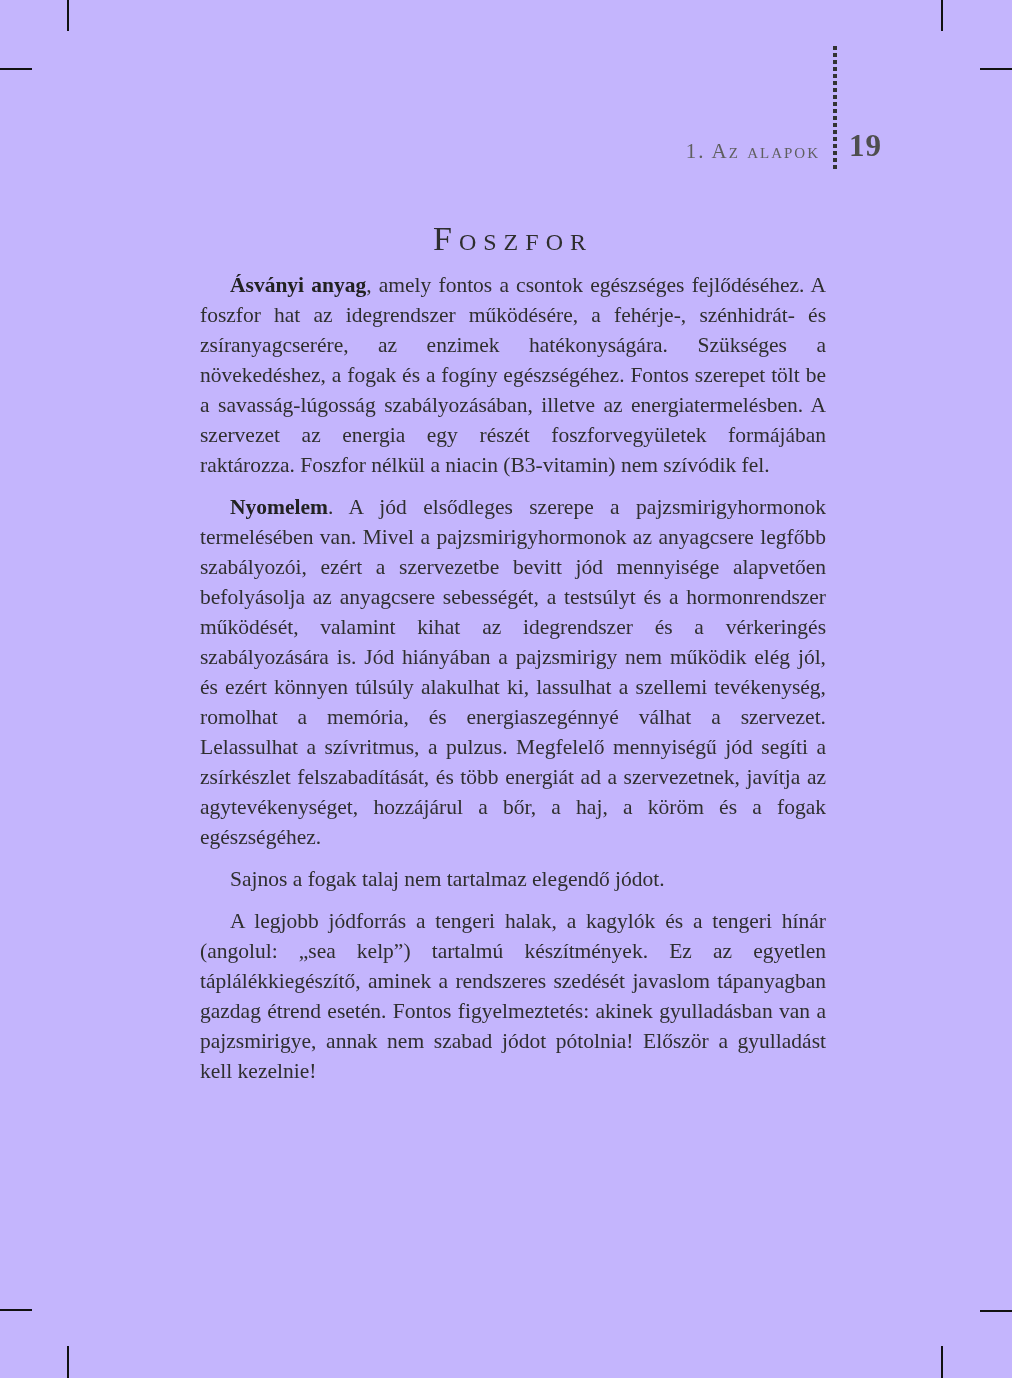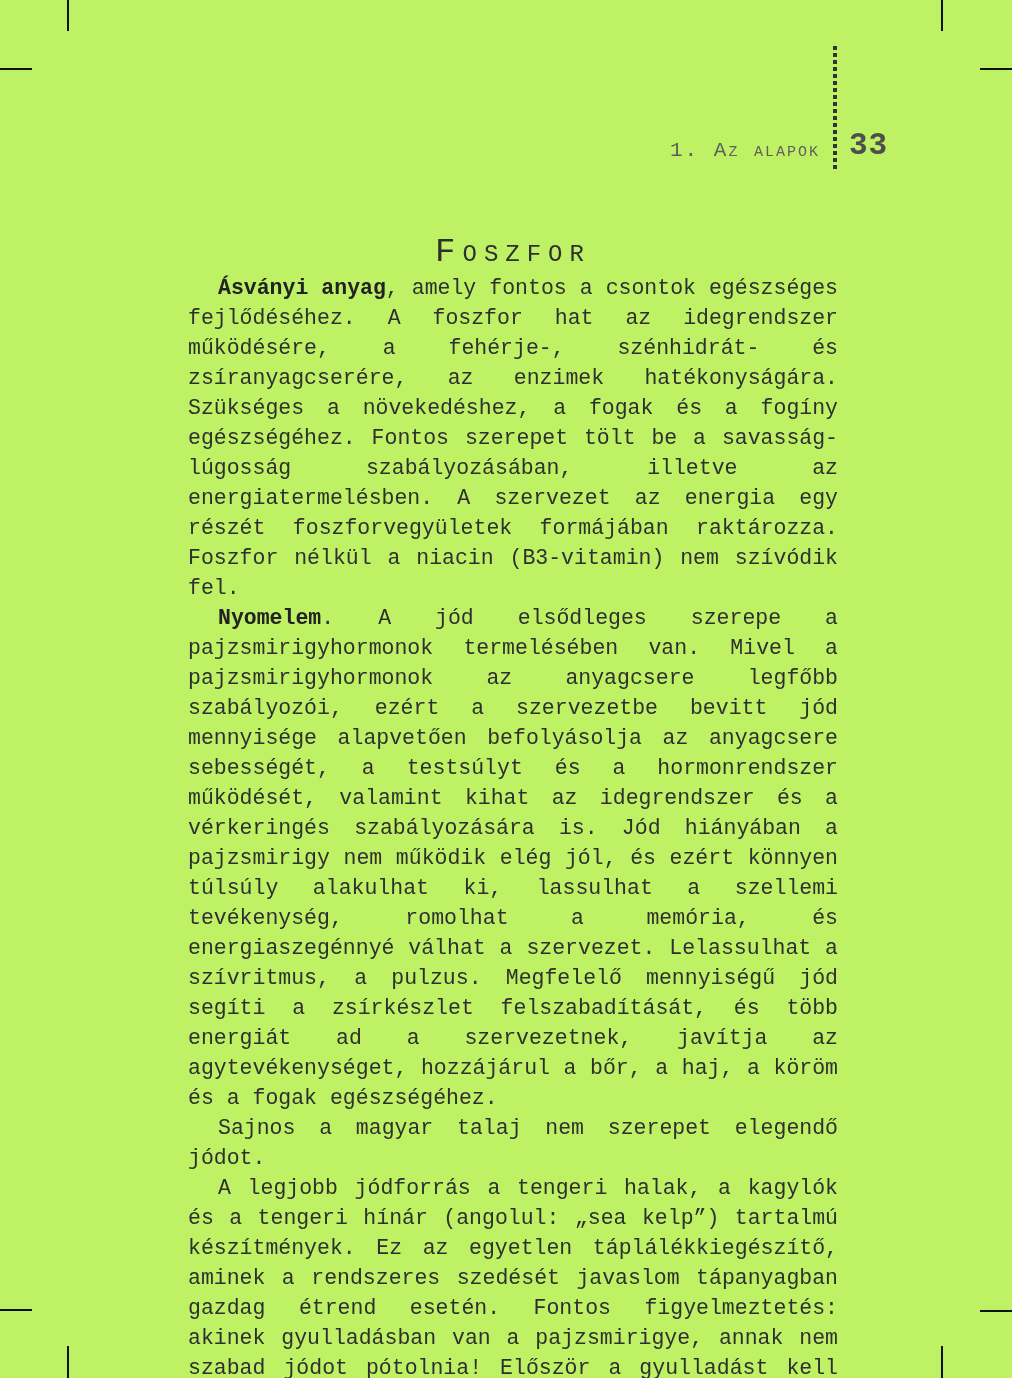"1. Az alapok" .page { background: #bef264 -> #c4b5fd; font-family: Liberation Mono, monospace -> Liberation Serif, serif }
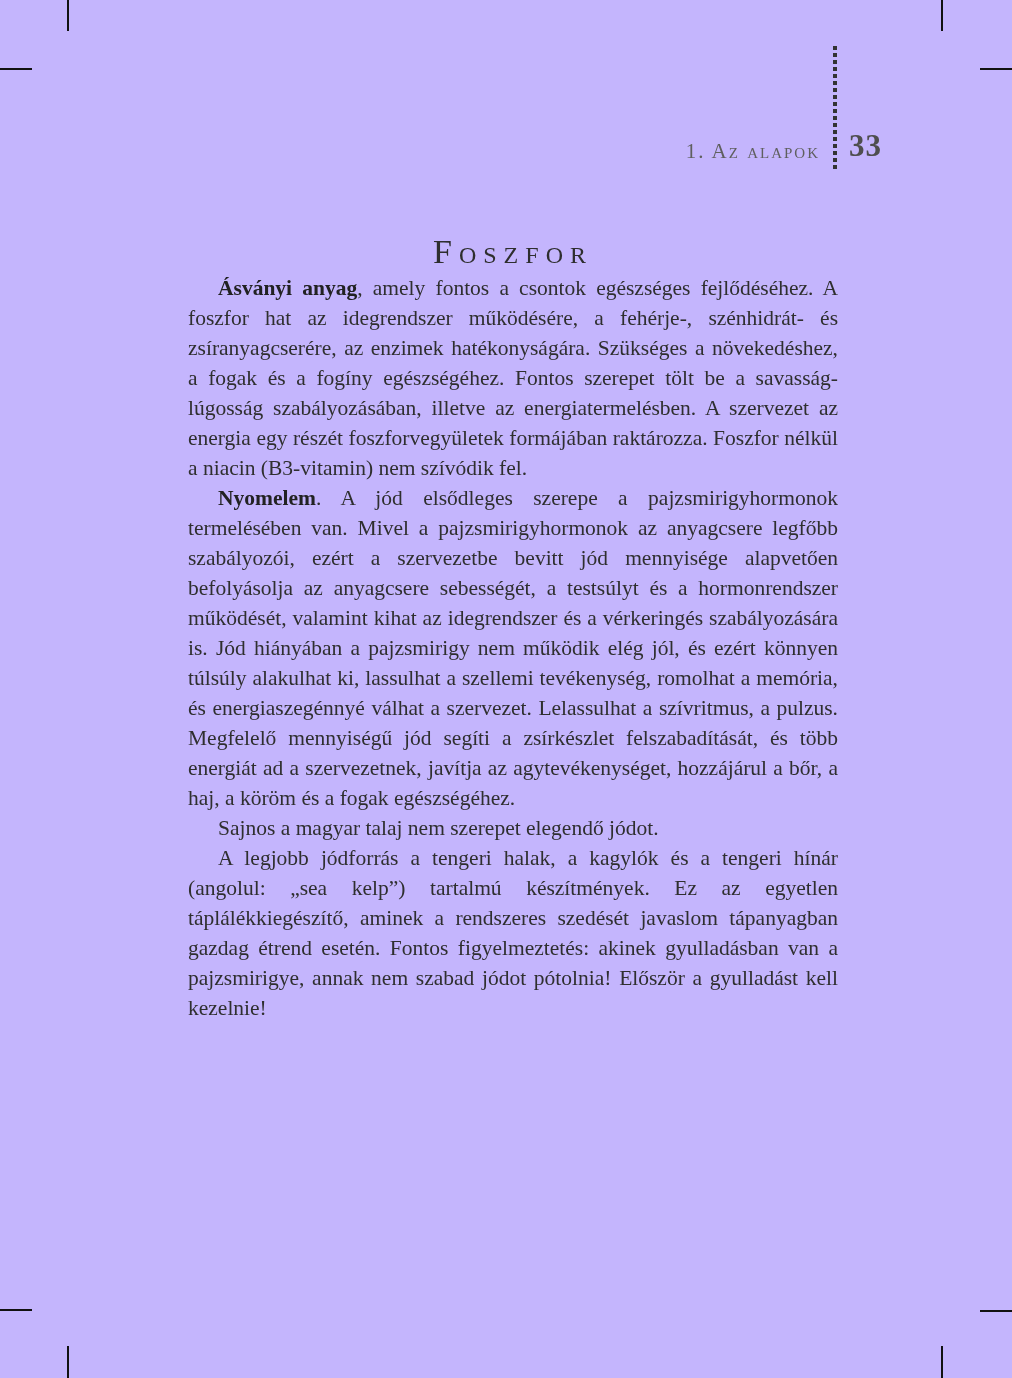"33" span.page-number { text: 33 -> 19 }
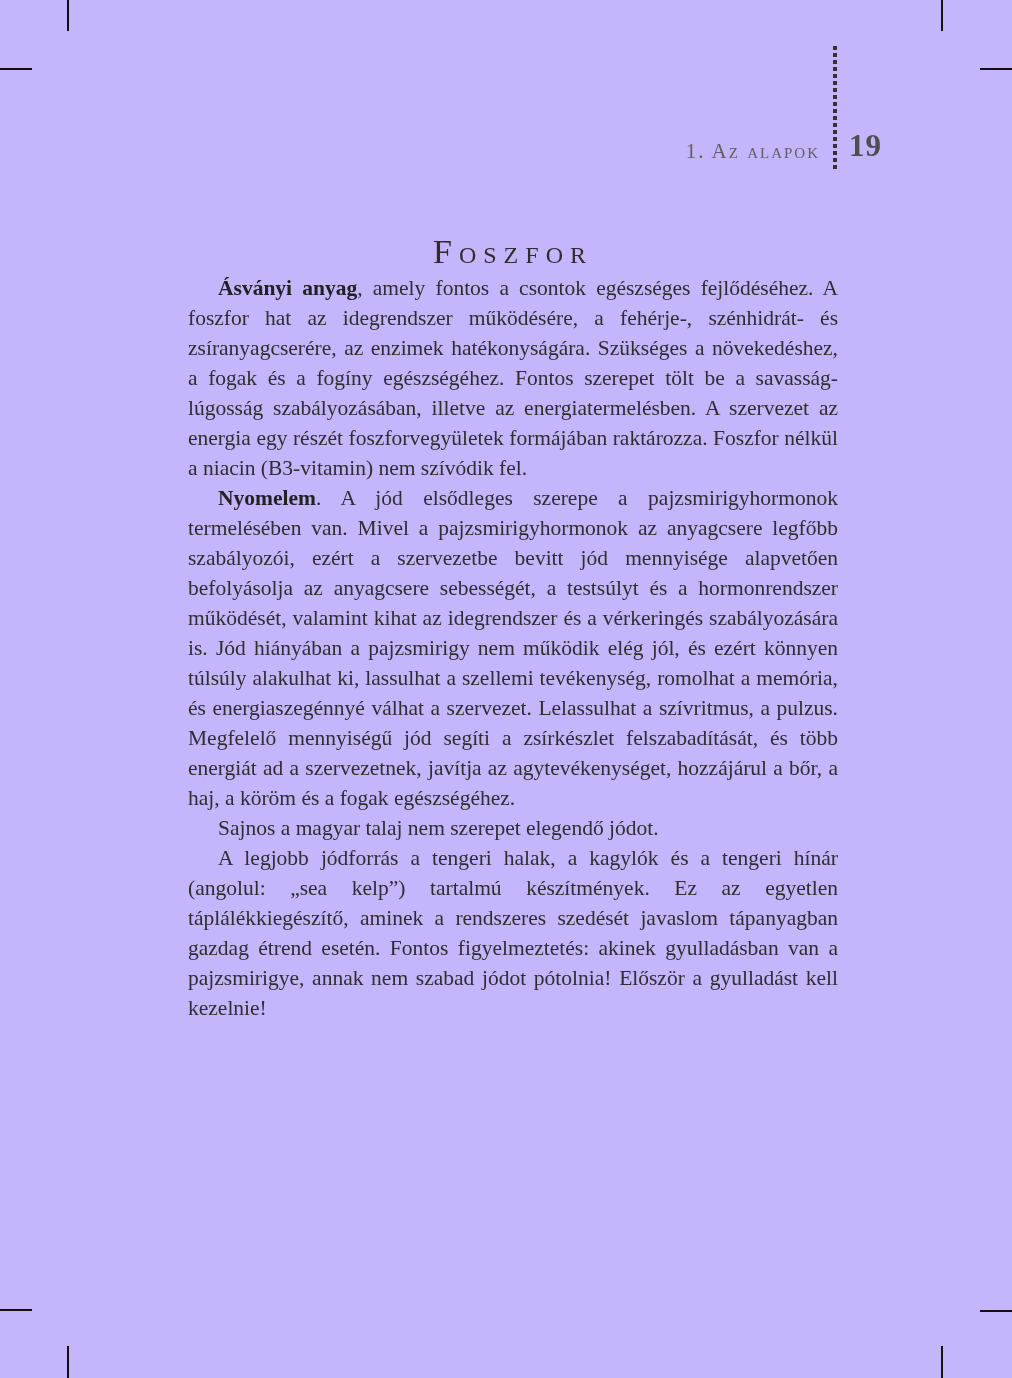"Foszfor" .section-title { margin: 13px 0 2px 0 -> 0 0 2px 0 }
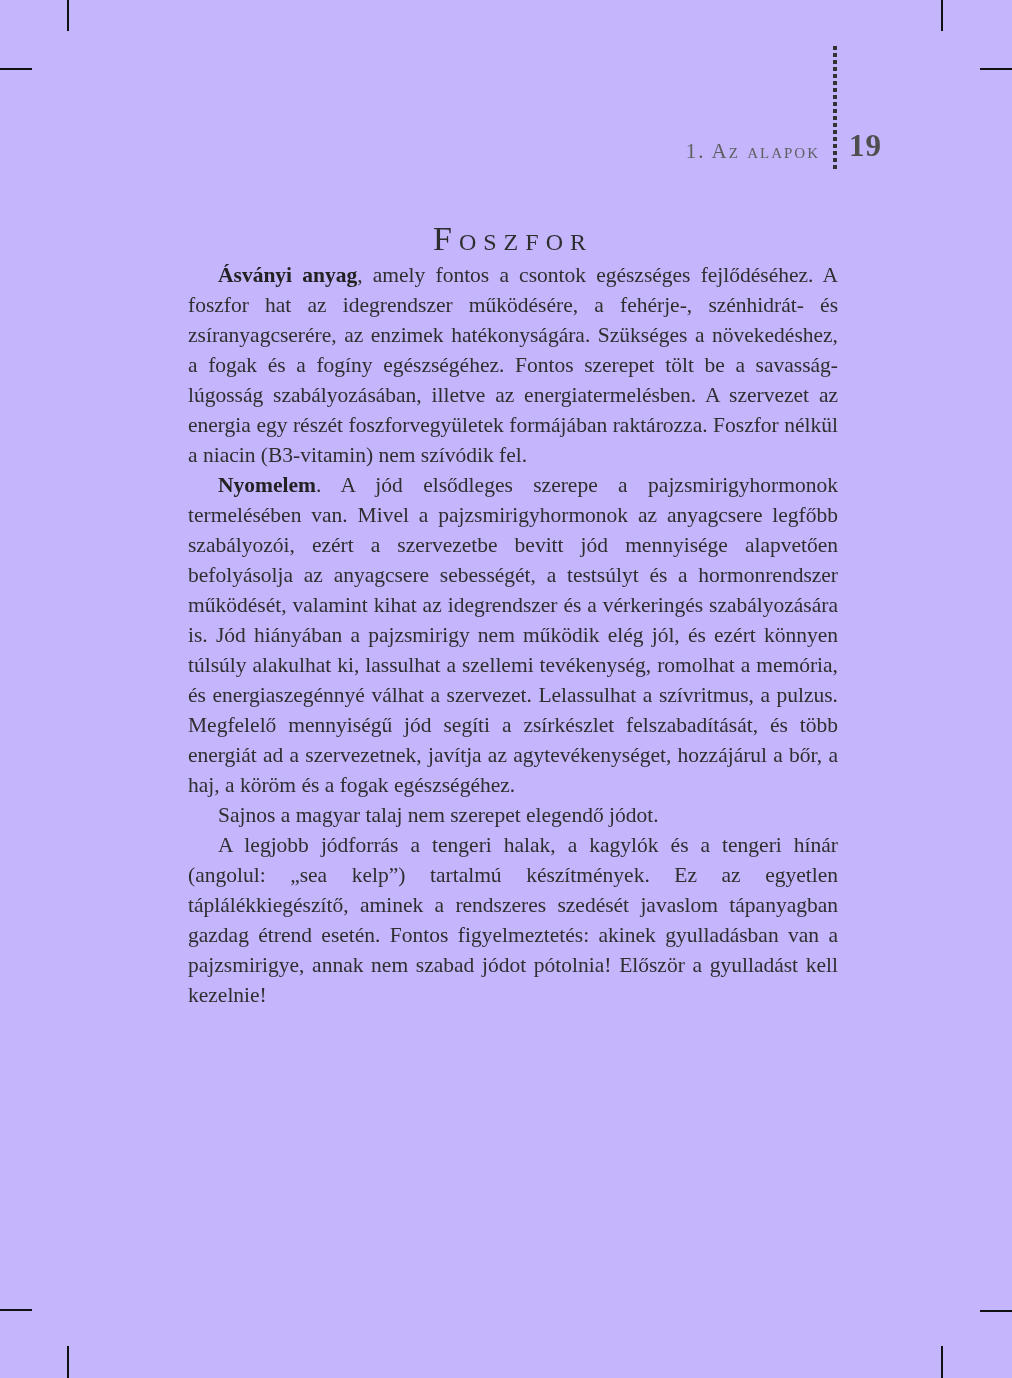"Ásványi anyag, amely fontos a" .text-block p { margin: 0 -> 12px }
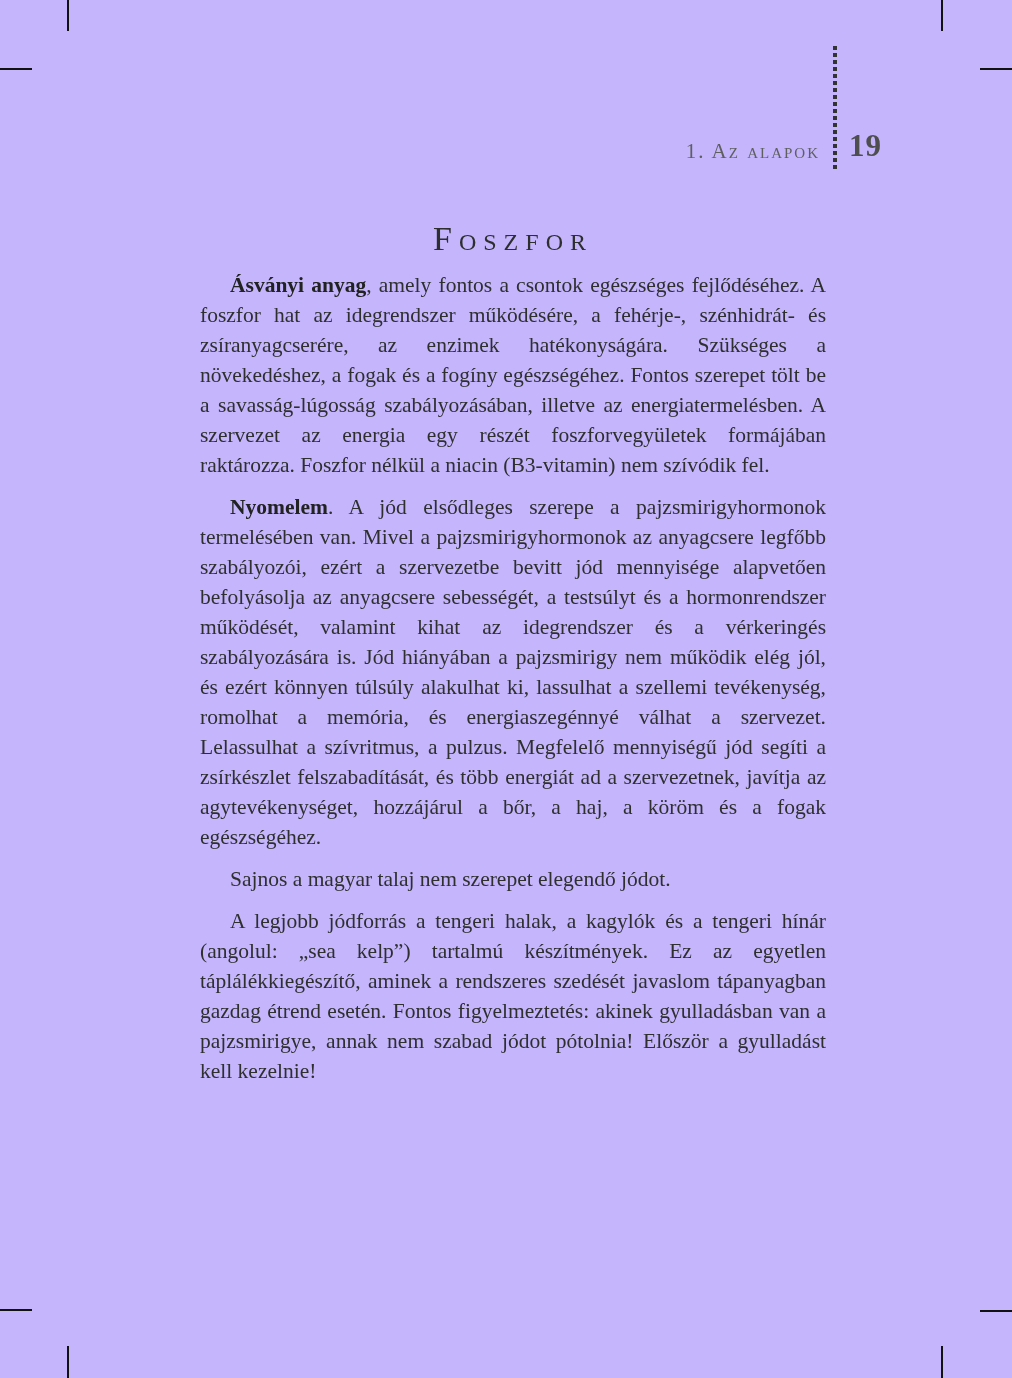"Sajnos a magyar talaj nem" p { text: magyar talaj nem szerepet -> fogak talaj nem tartalmaz }
